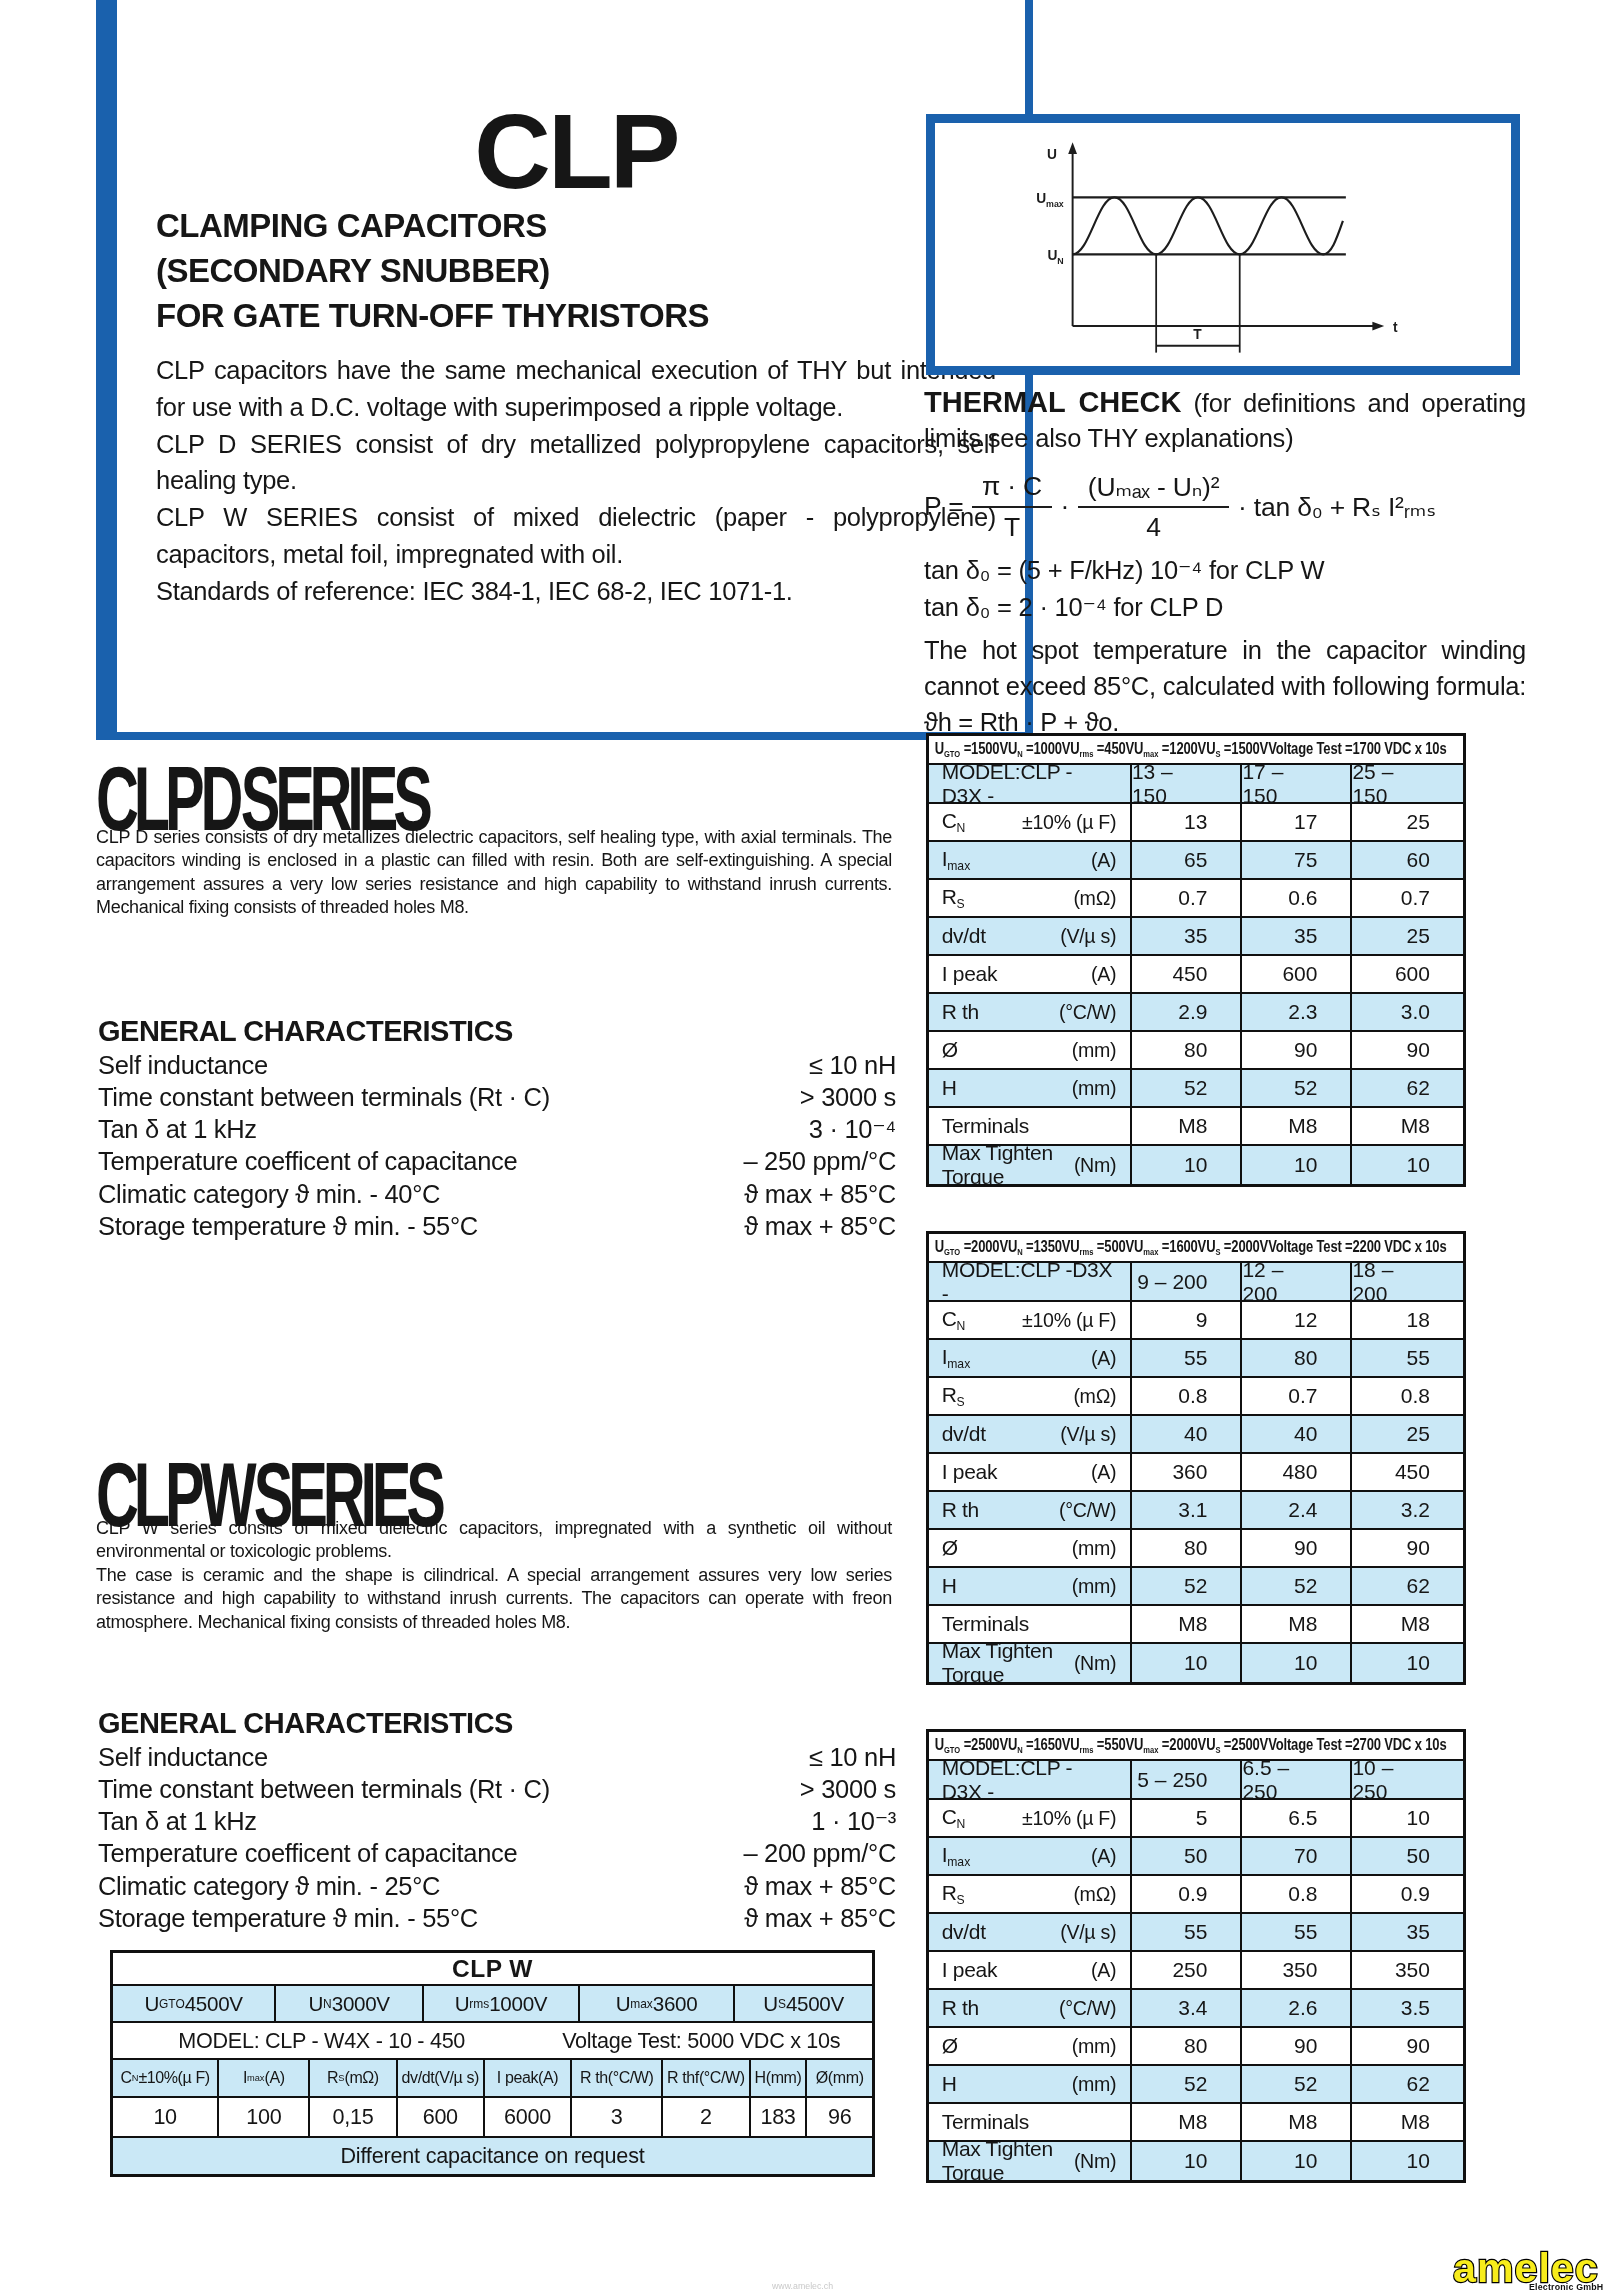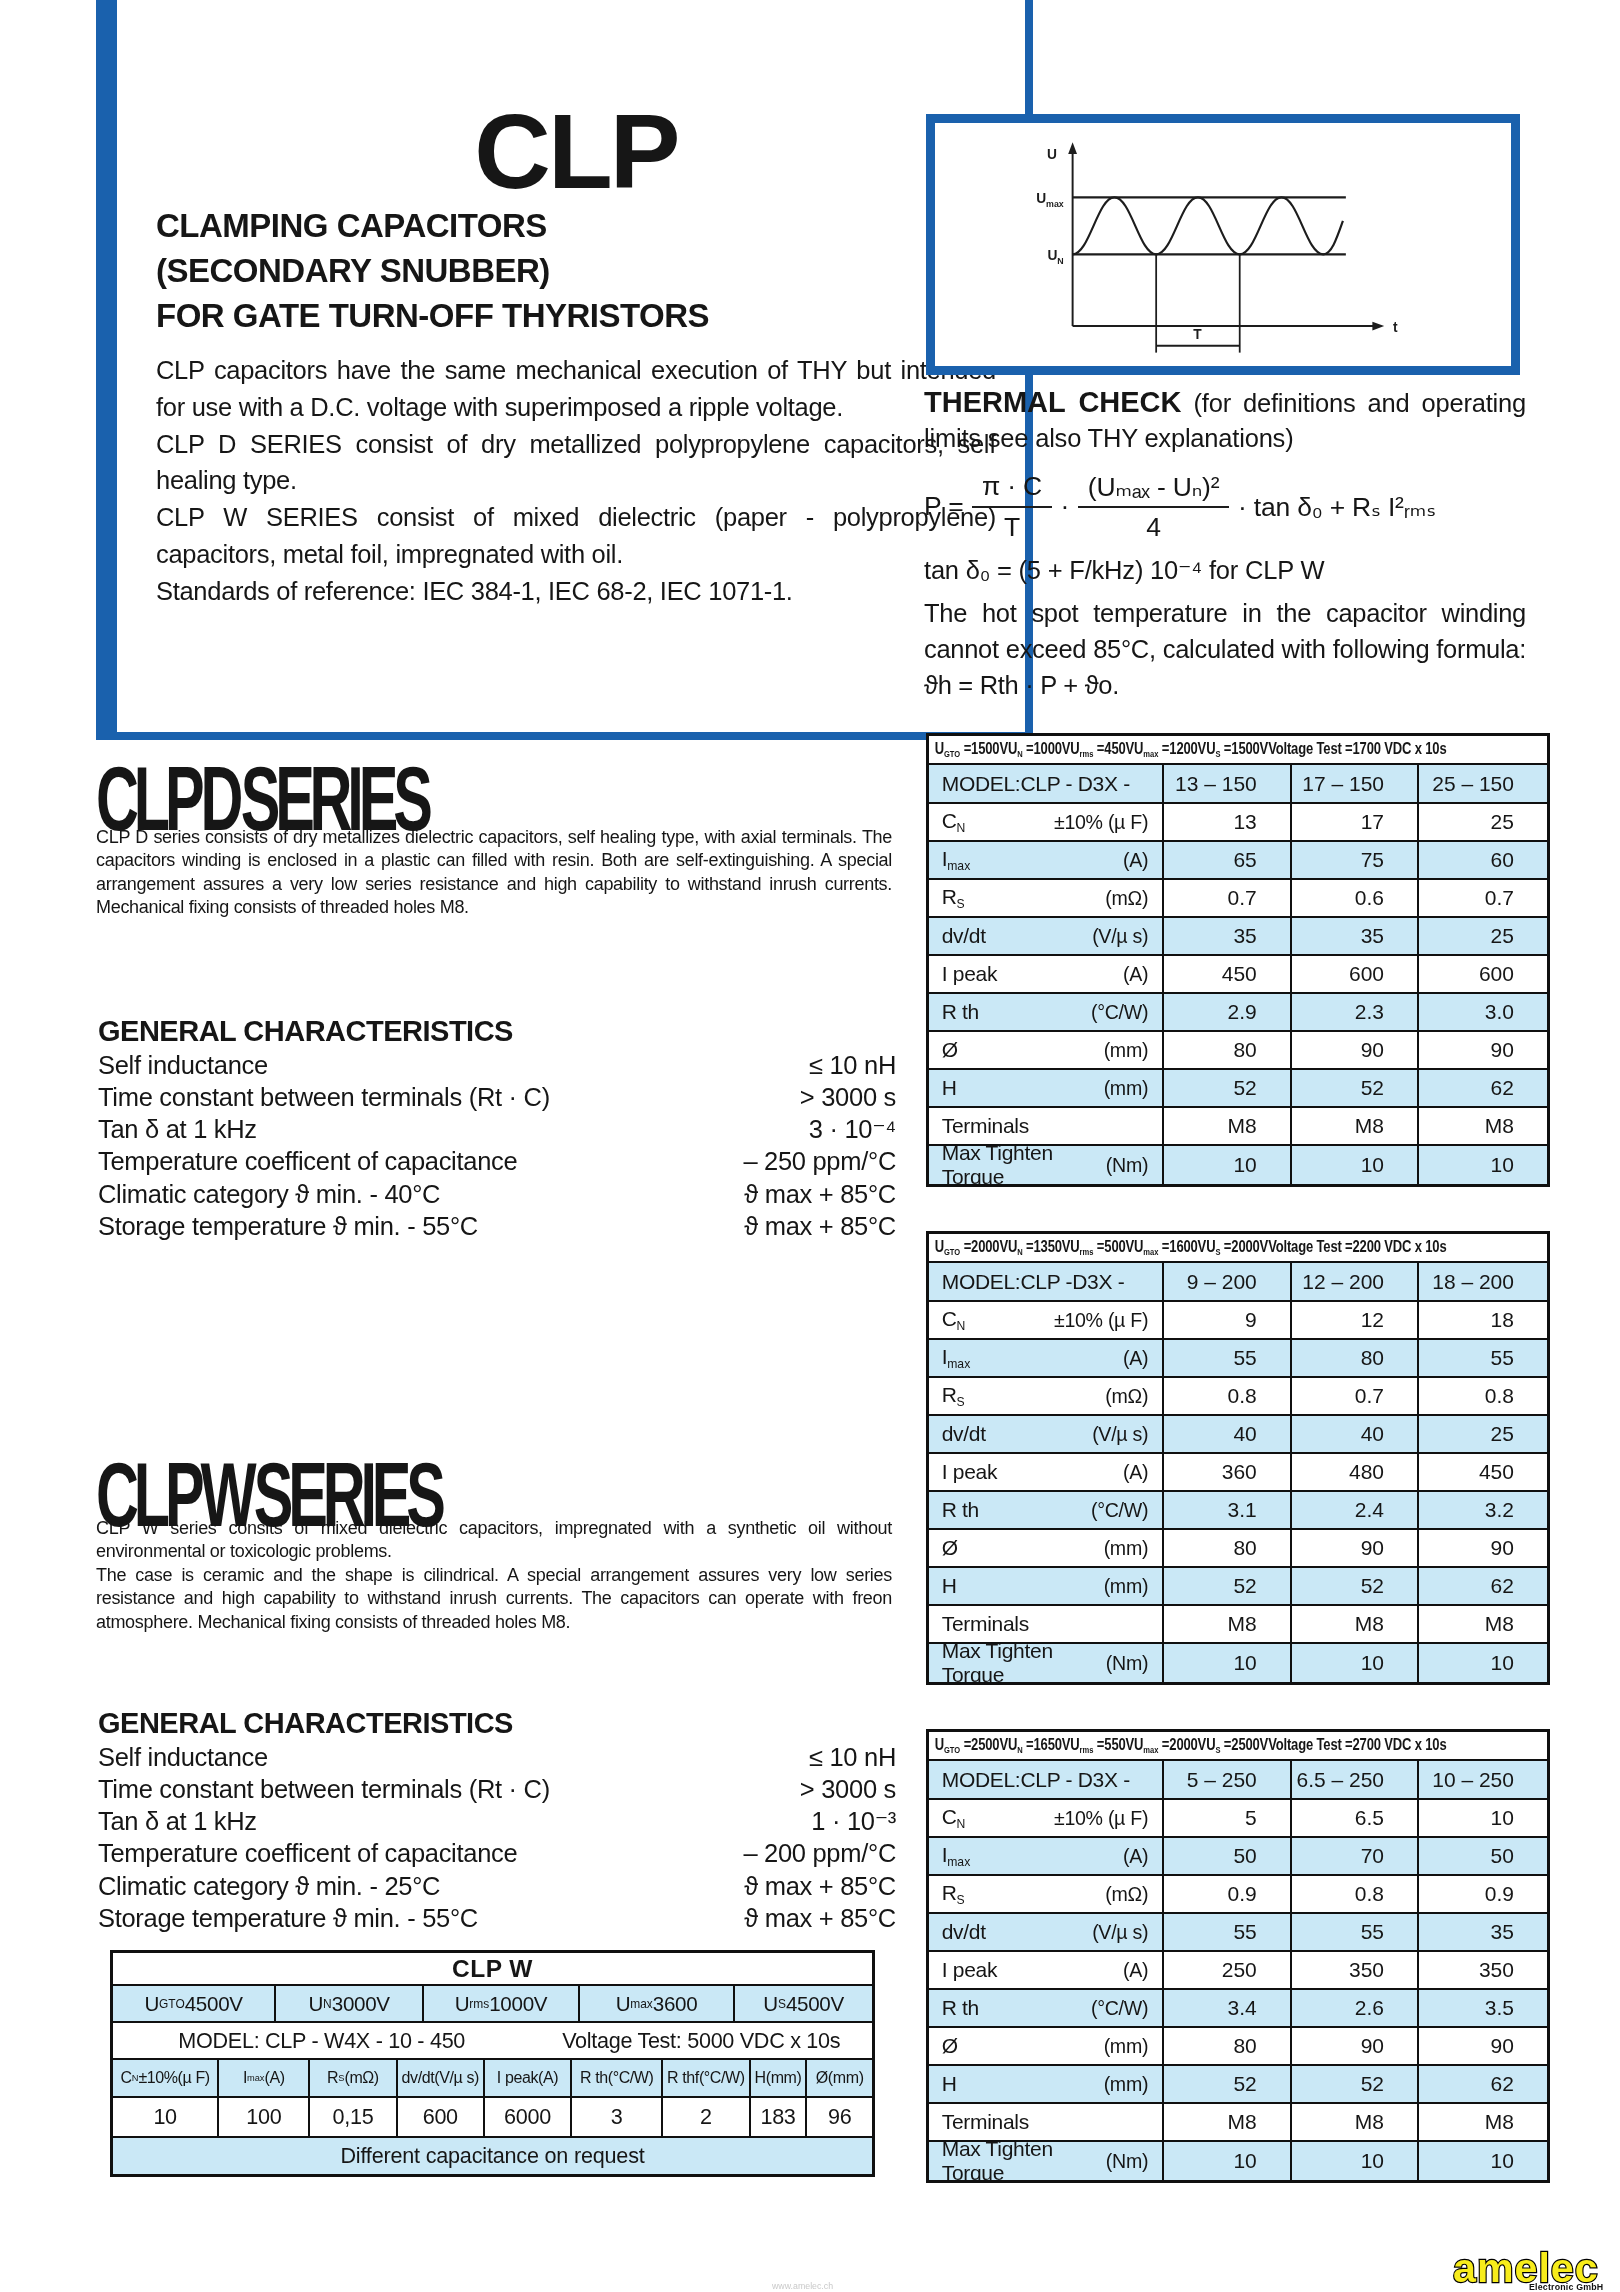"tan δ₀ = 2 ·" div.tan-line { html: none -> <div>tan δ₀ = 2 · 10⁻⁴ for CLP D</div> }
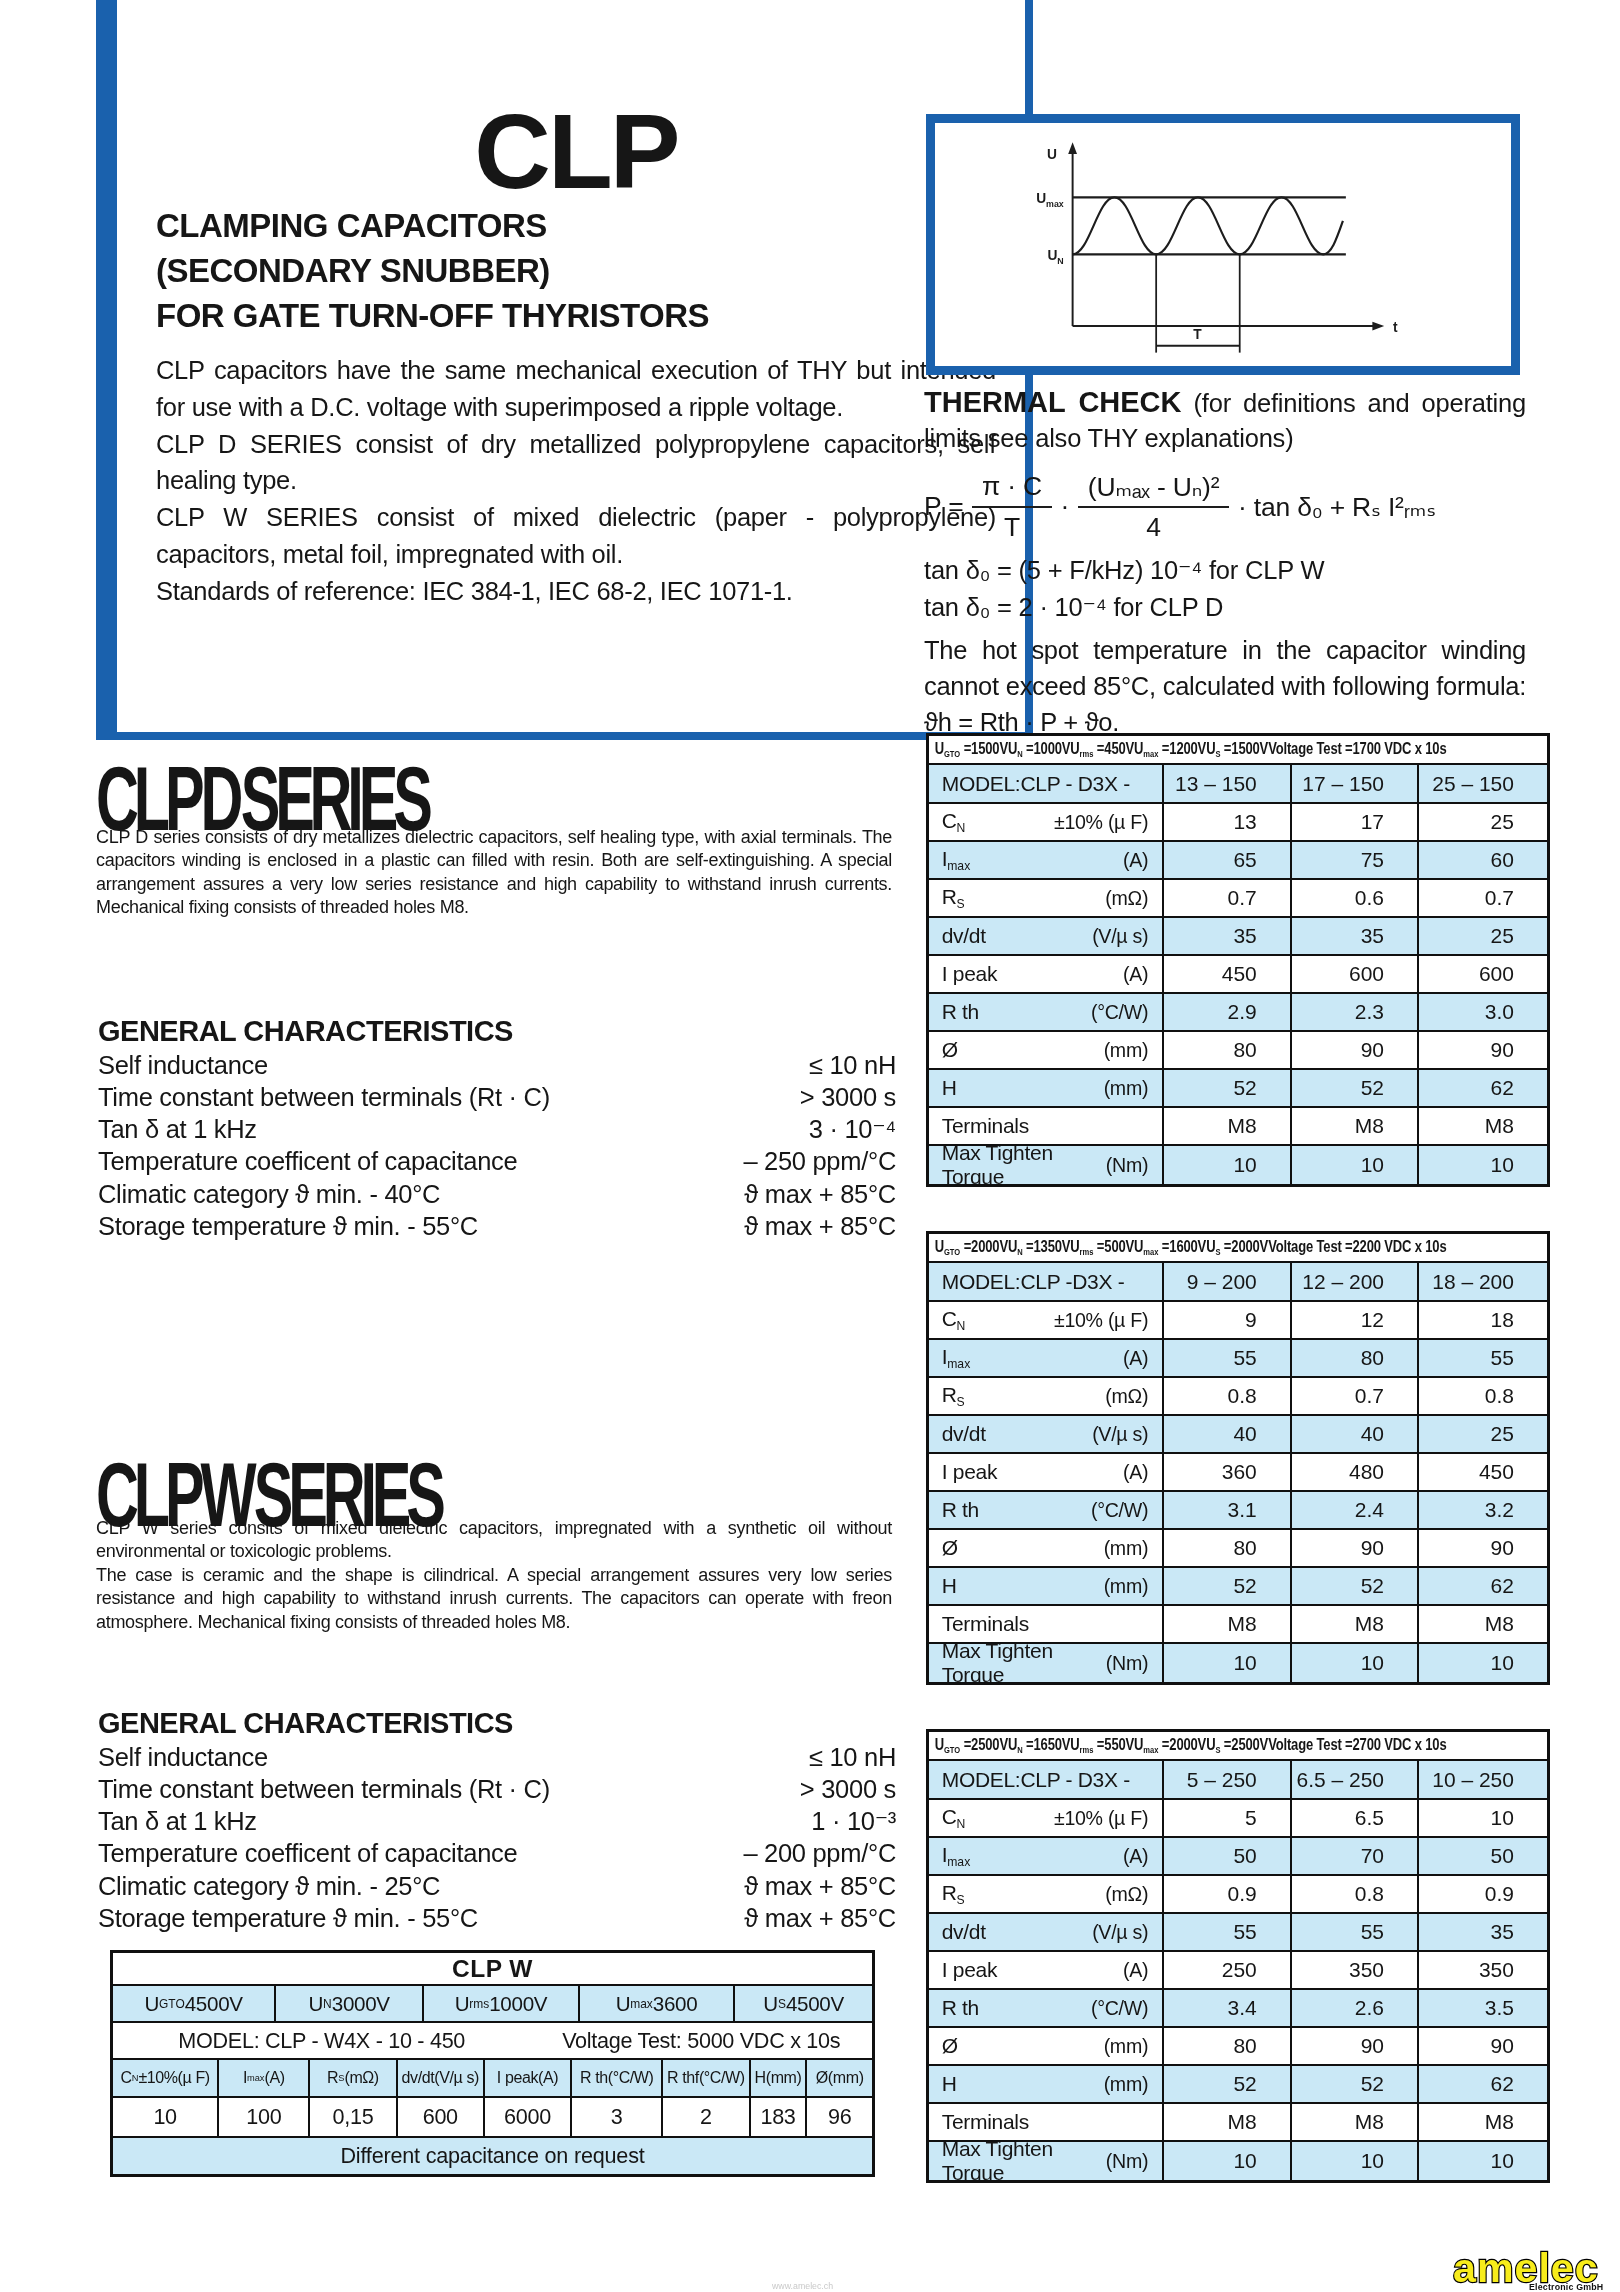"UGTO =1500V" .d3x { width: 624px -> 540px }
